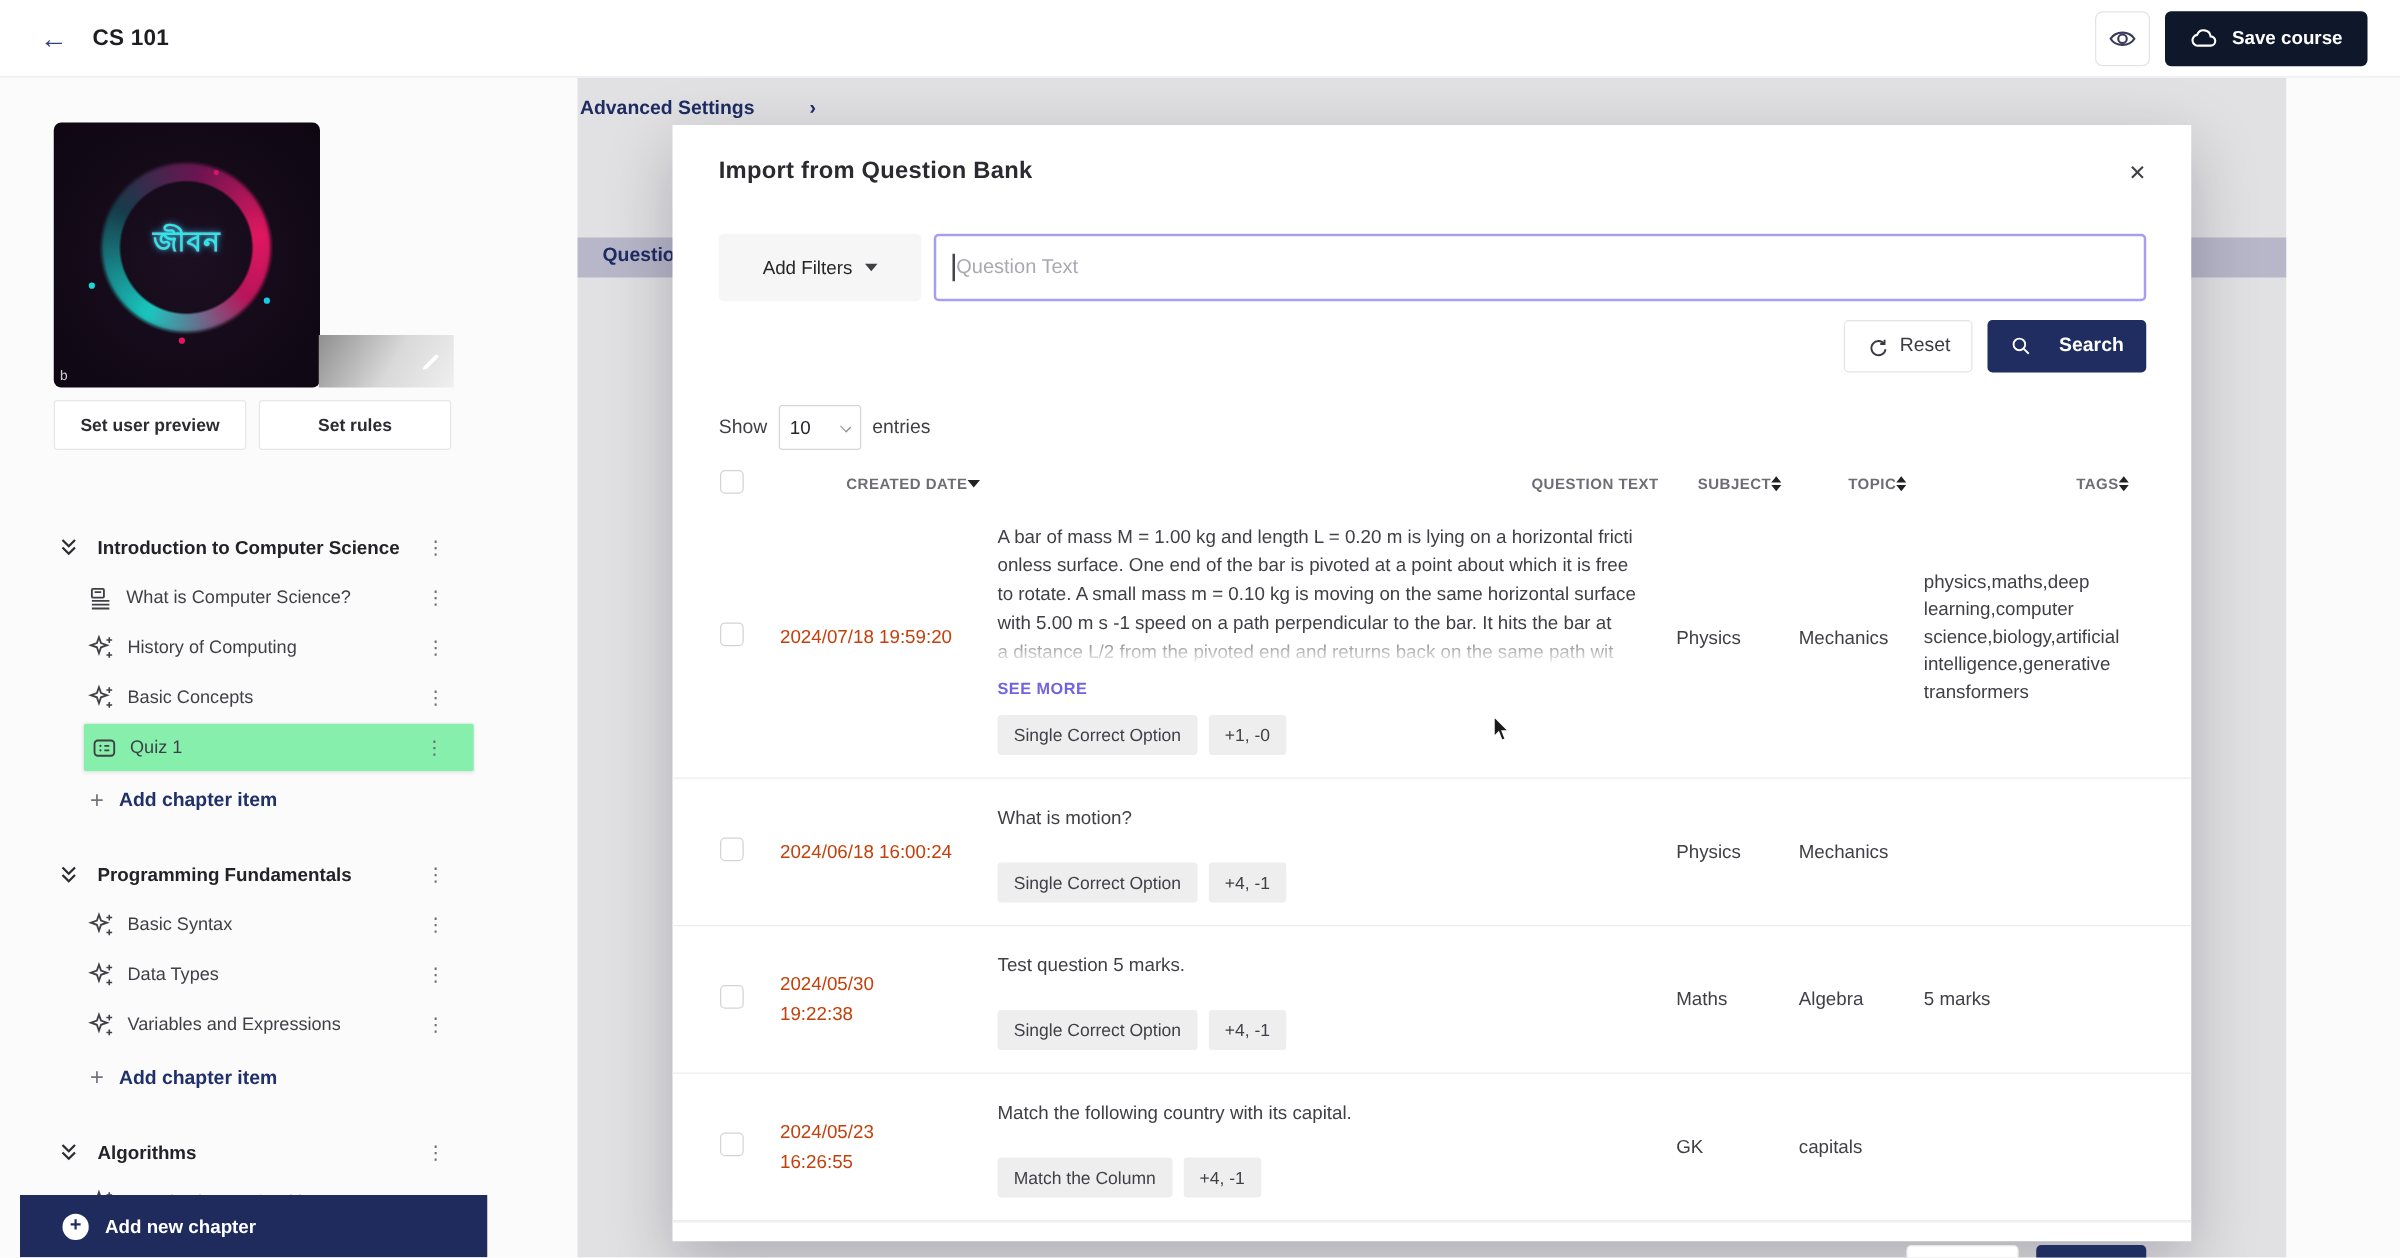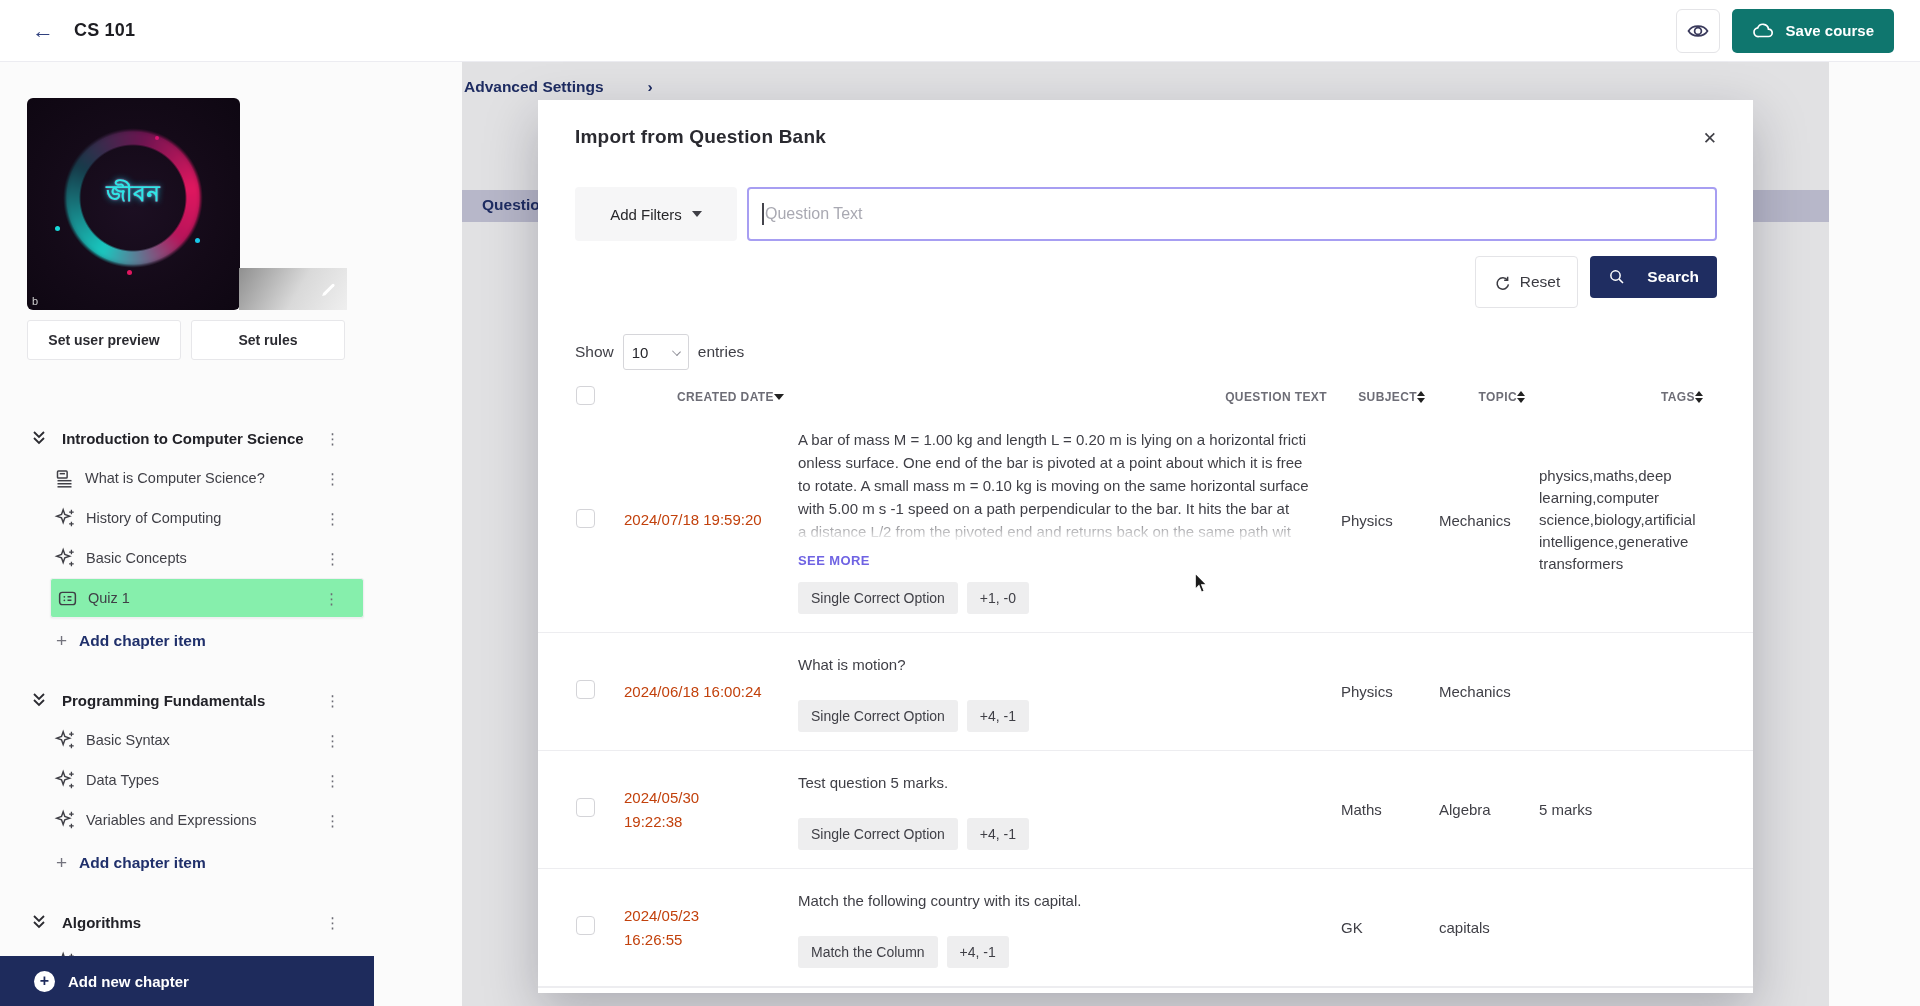"Save course" .save-btn { background: #0f766e -> #0f172a }
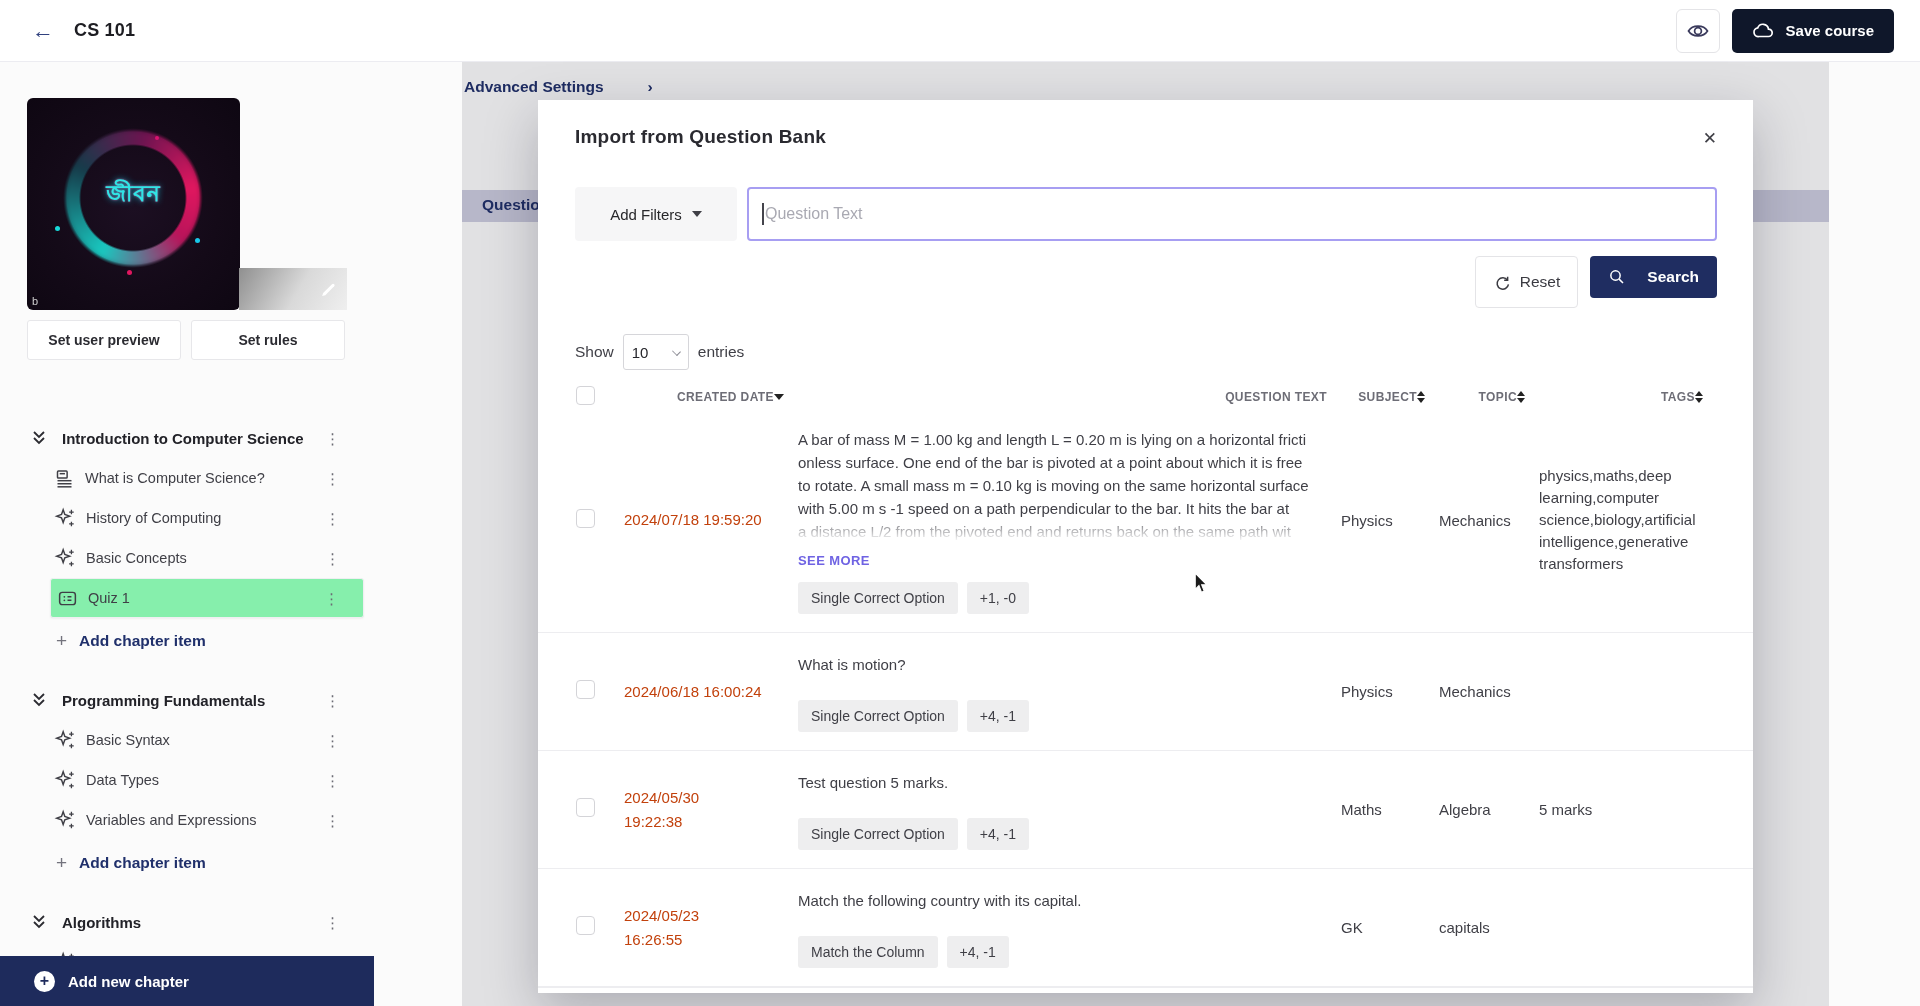"জীবন" .sidebar { left: 0 -> 16px }
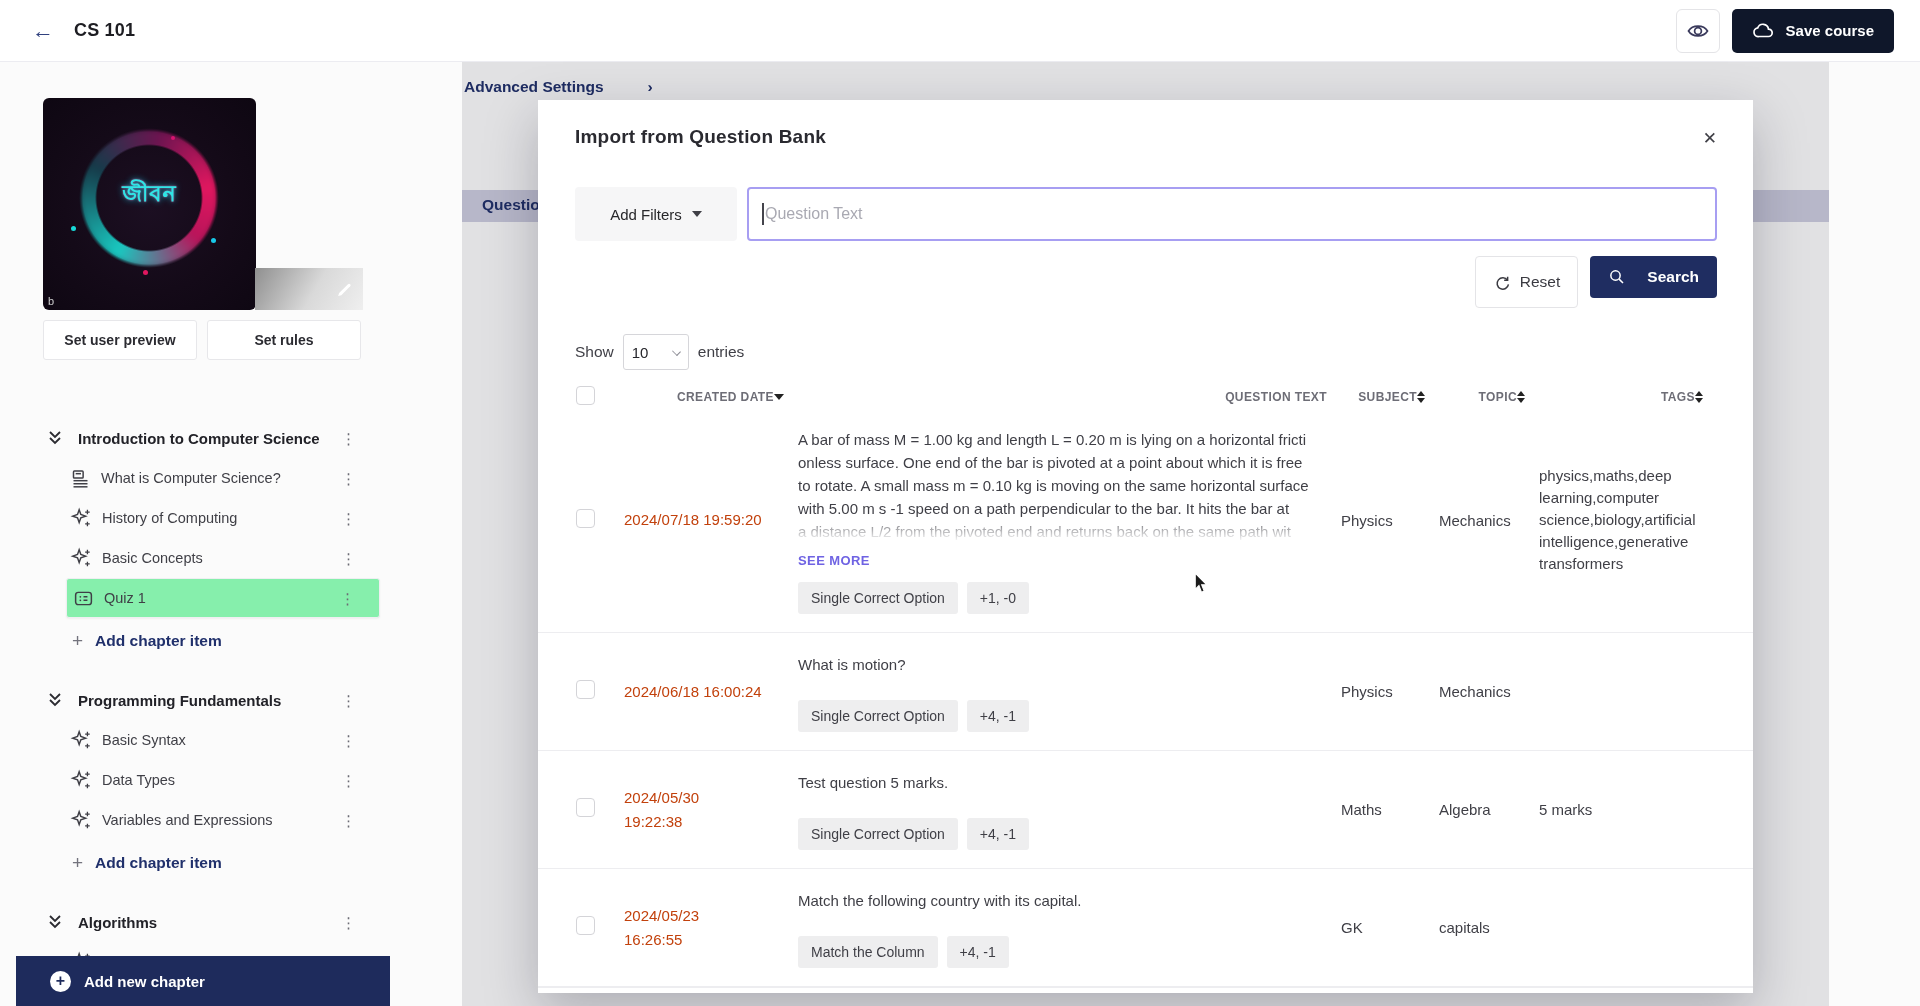"Reset" .reset-btn { height: 52px -> 42px }
